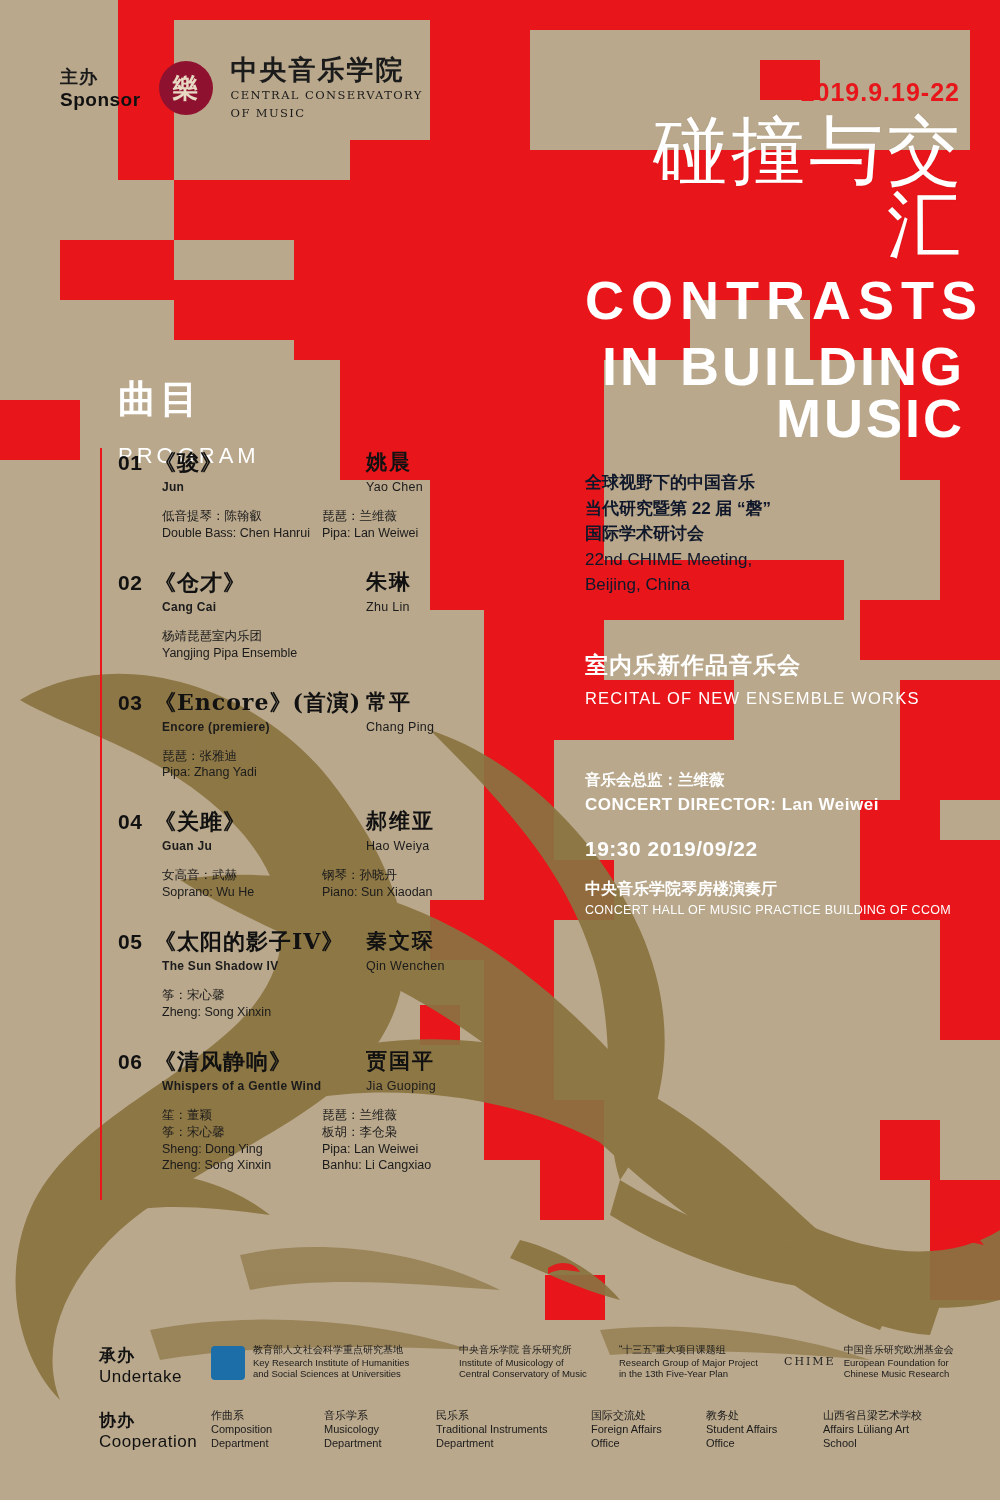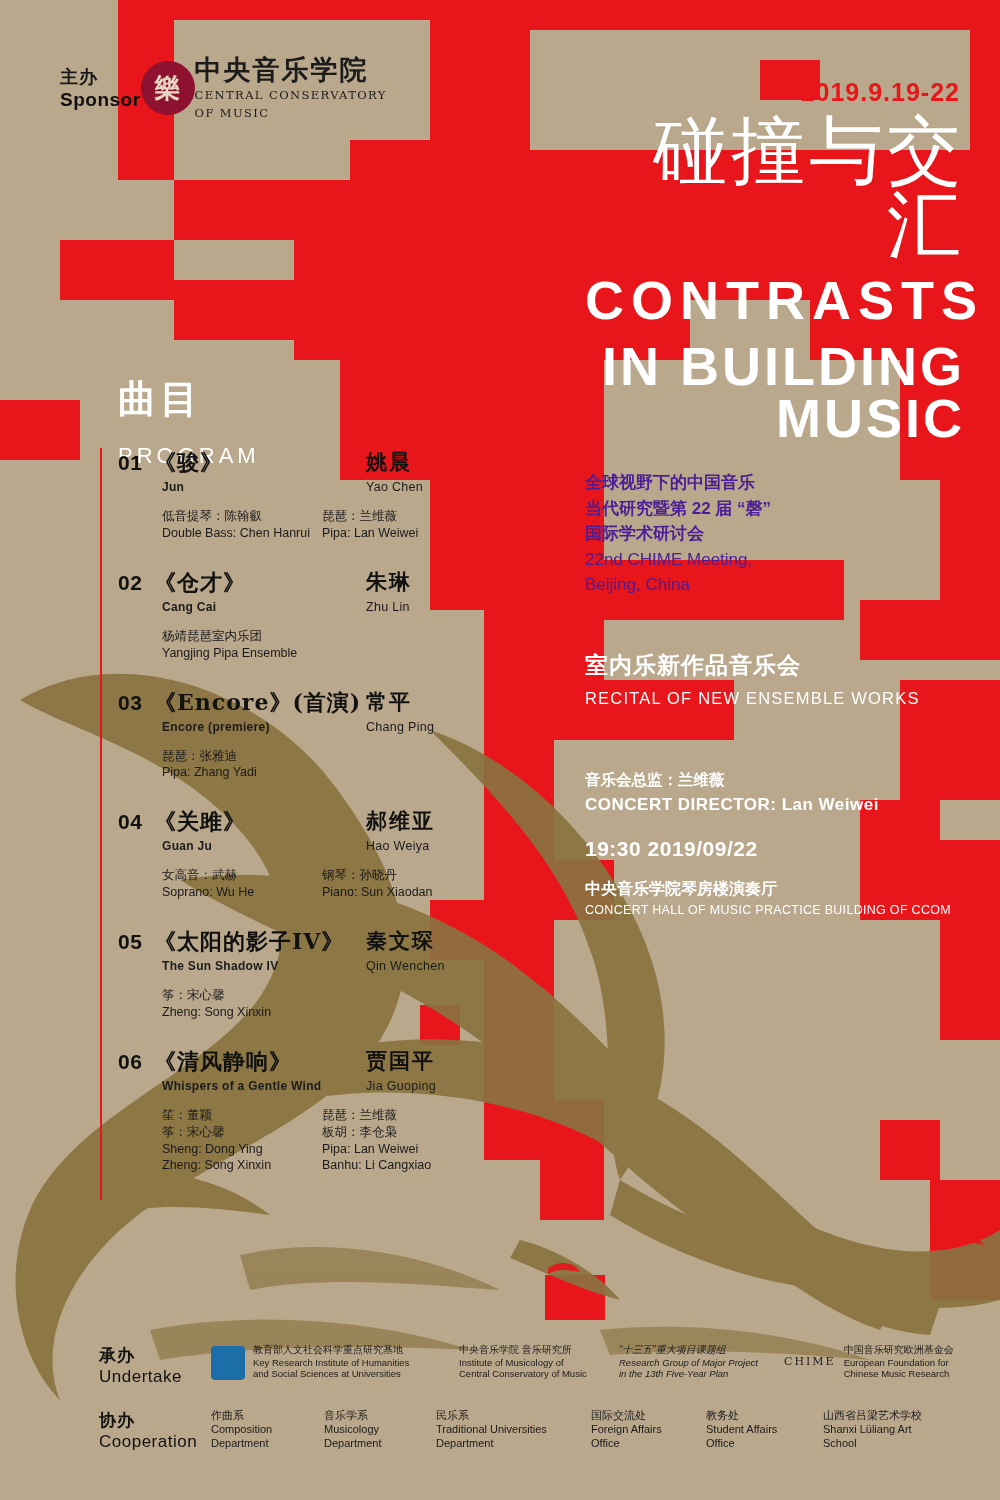"主办" .sponsor-bar { gap: 0 -> 18px }
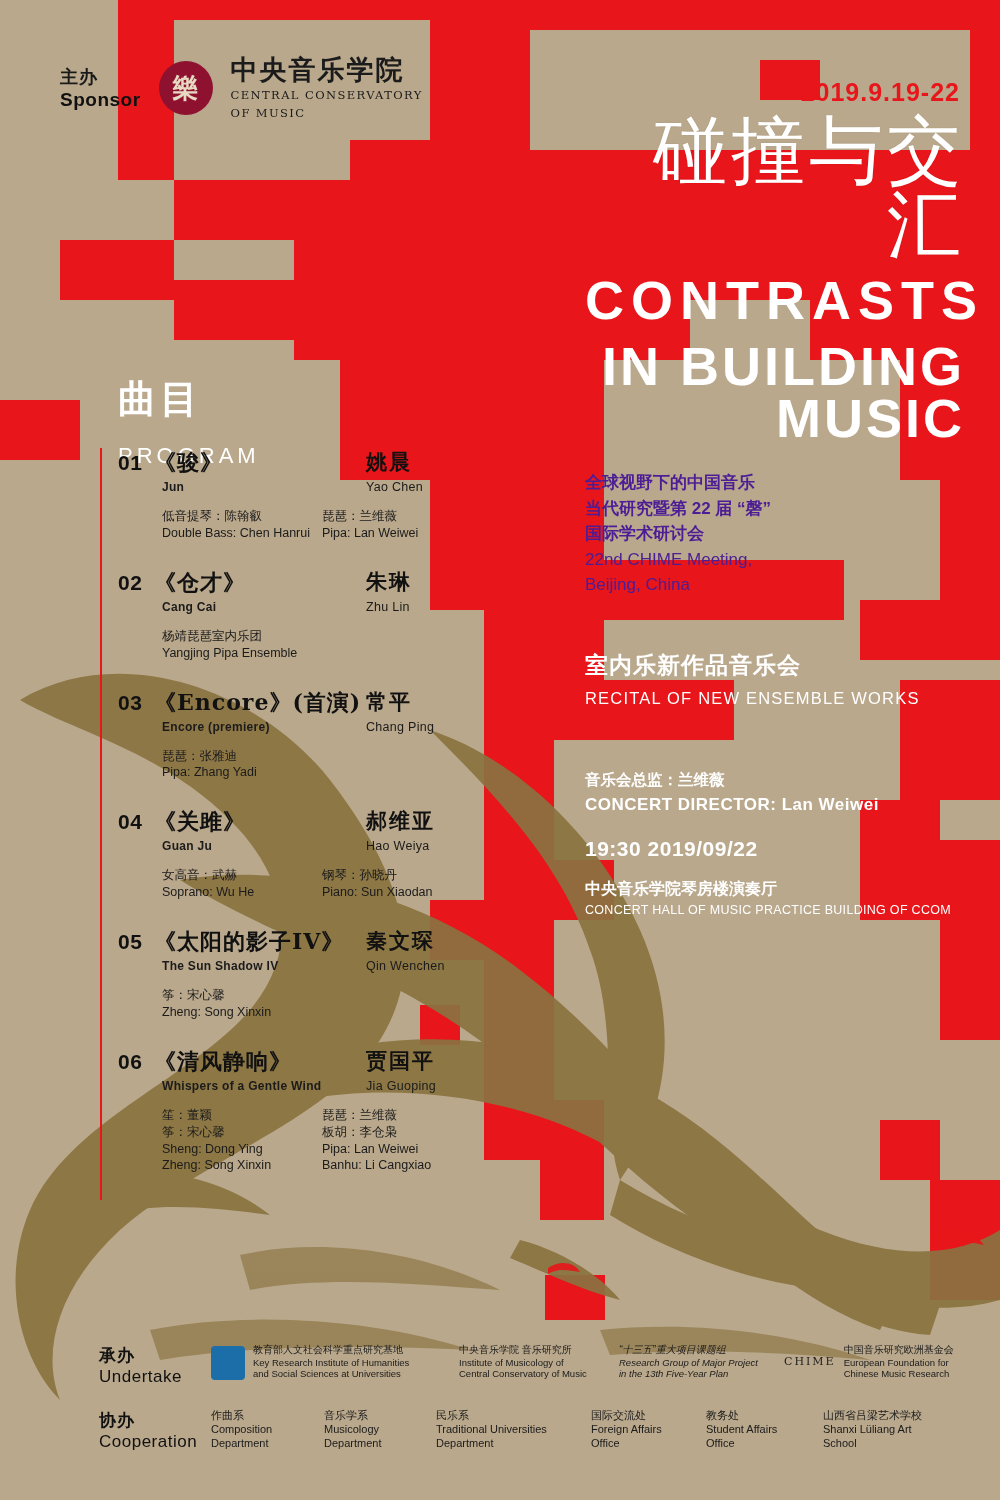"全球视野下的中国音乐" .sub-block { color: #4c1d95 -> #0f172a }
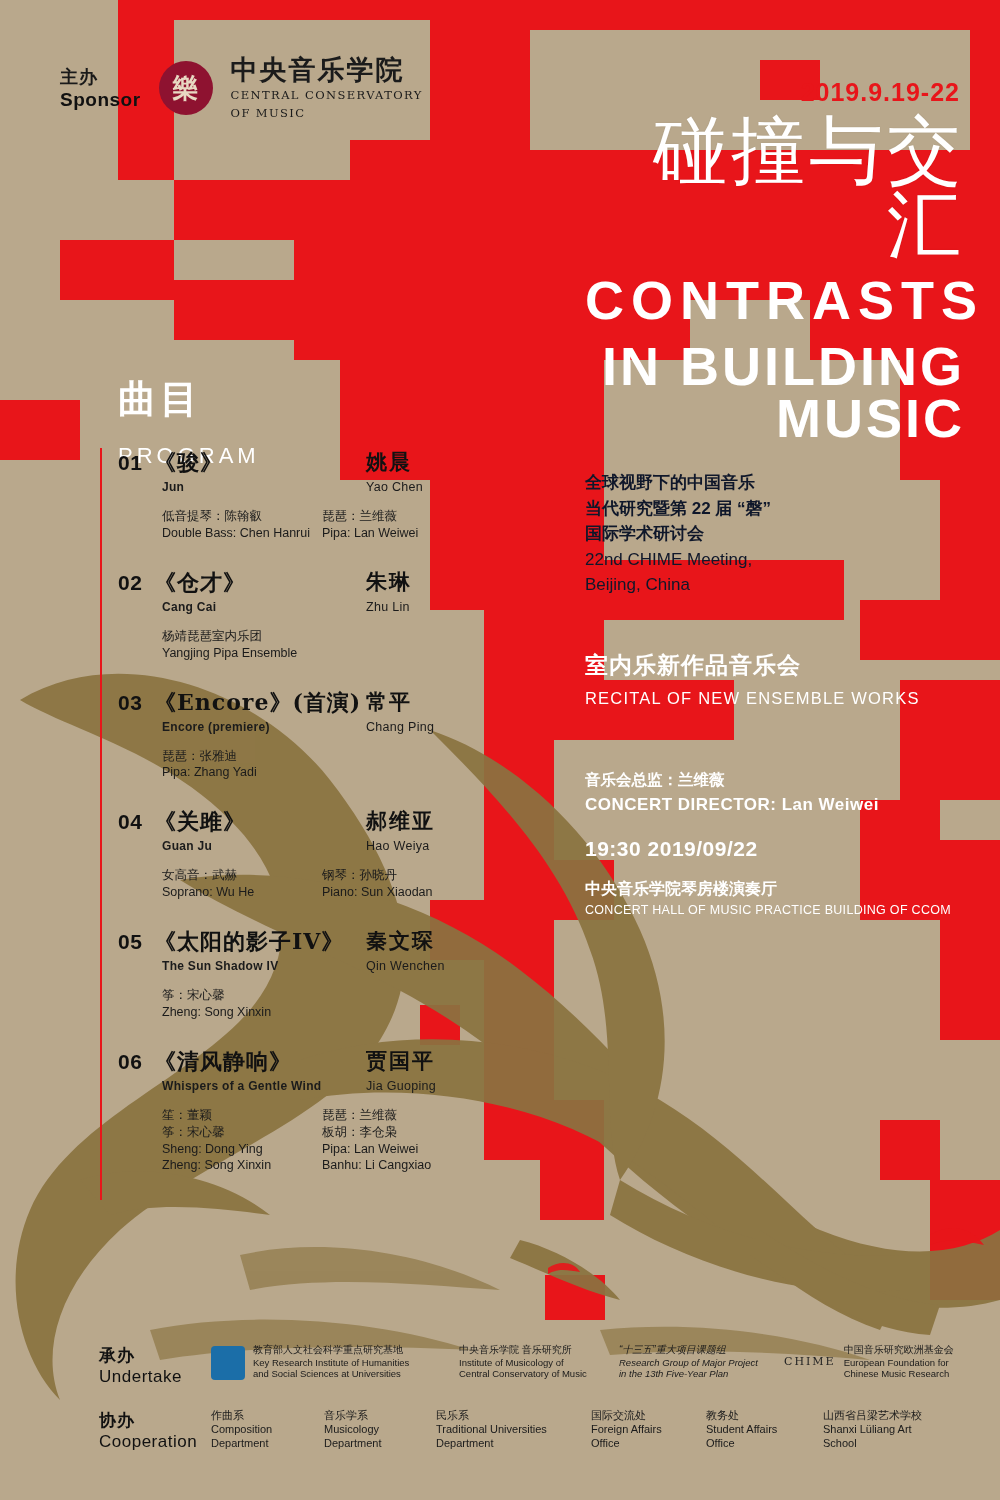"“十三五”重大项目课题组" div.f-item { font-style: italic -> none }
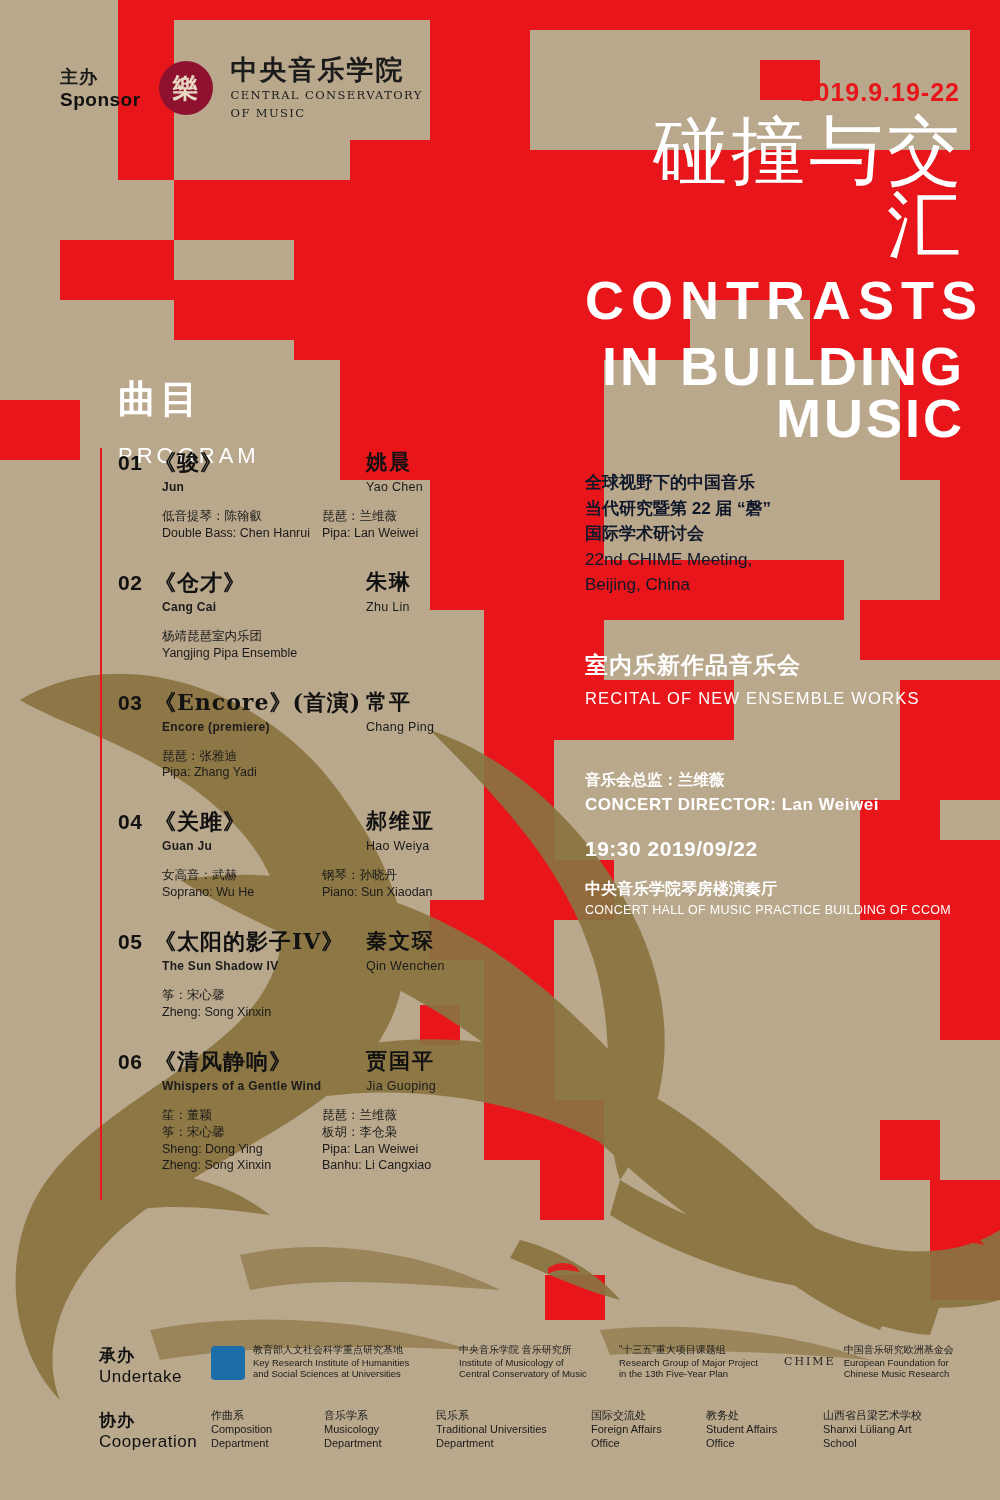"Traditional Universities" span.en { text: Universities -> Instruments }
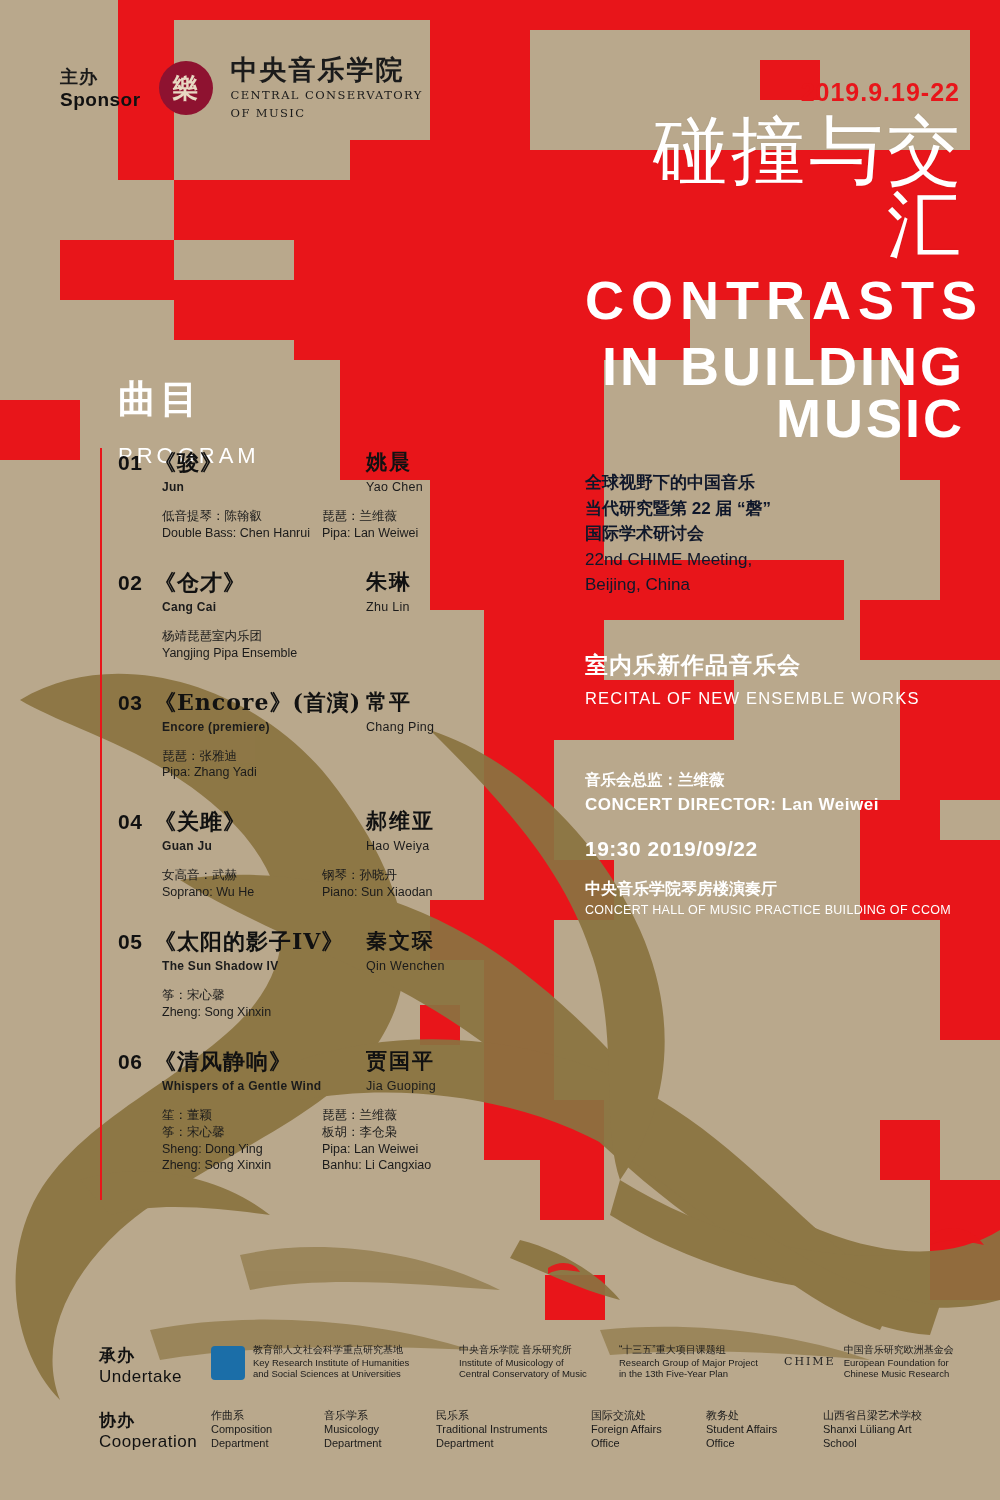"Shanxi Lüliang Art" span.en { text: Shanxi -> Affairs }
